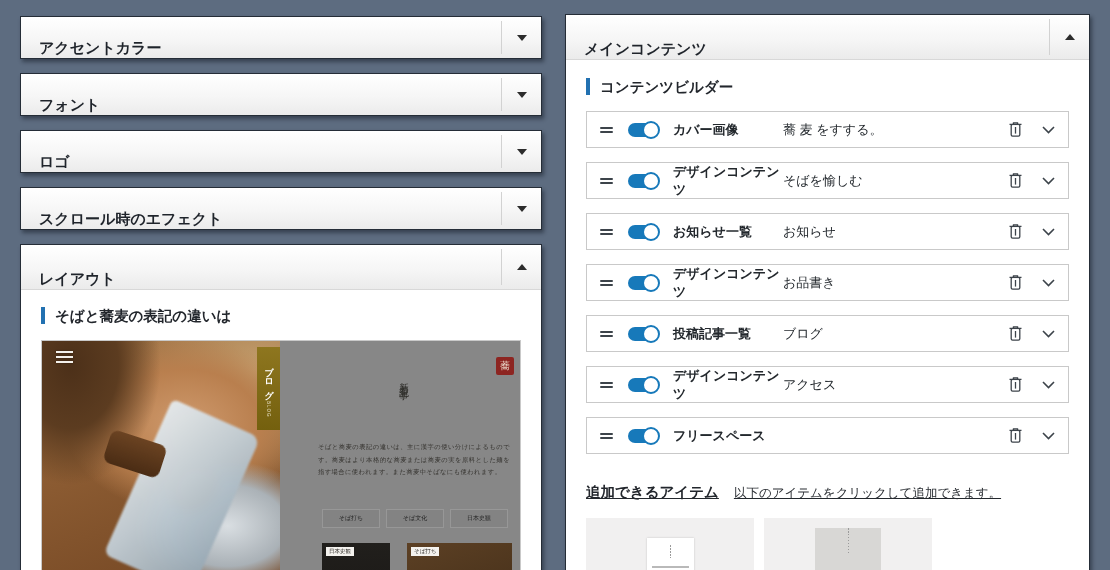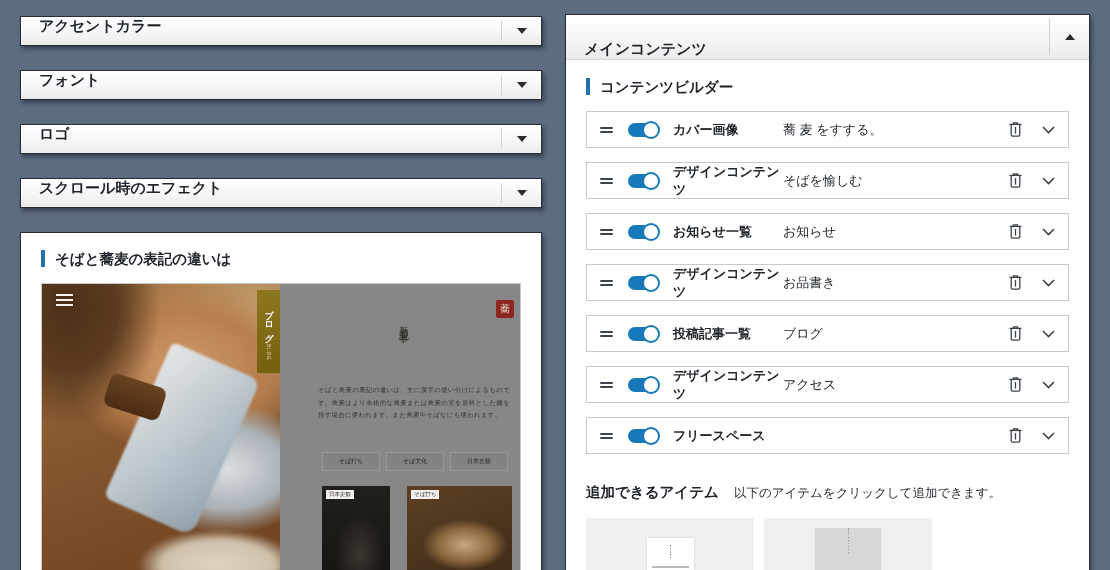"アクセントカラー" .acc-bar { align-items: flex-start -> flex-end; height: 30px -> 43px; margin-bottom: 24px -> 14px }
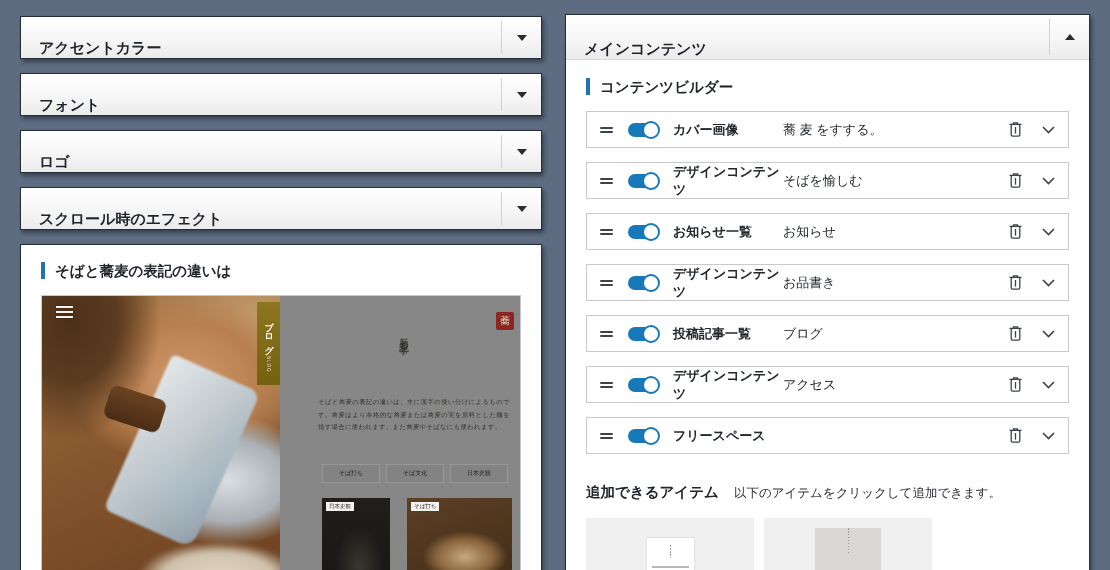"レイアウト" div.panel-header { html: none -> <div> <span>レイアウト</span> <span> <span></span> </span> </div> }
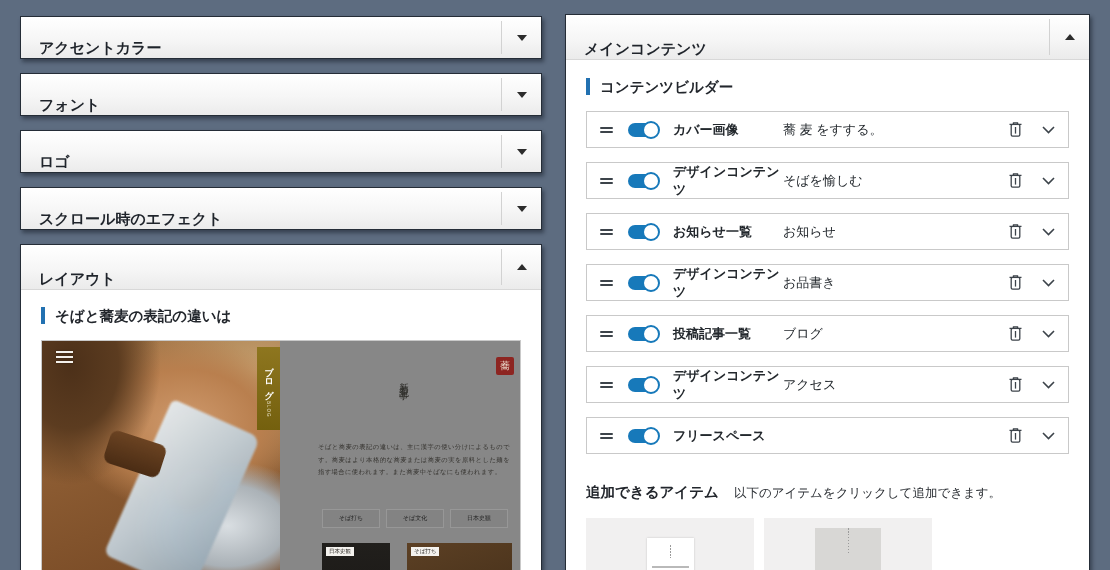"追加できるアイテム" .add-head { text-decoration: none -> underline }
